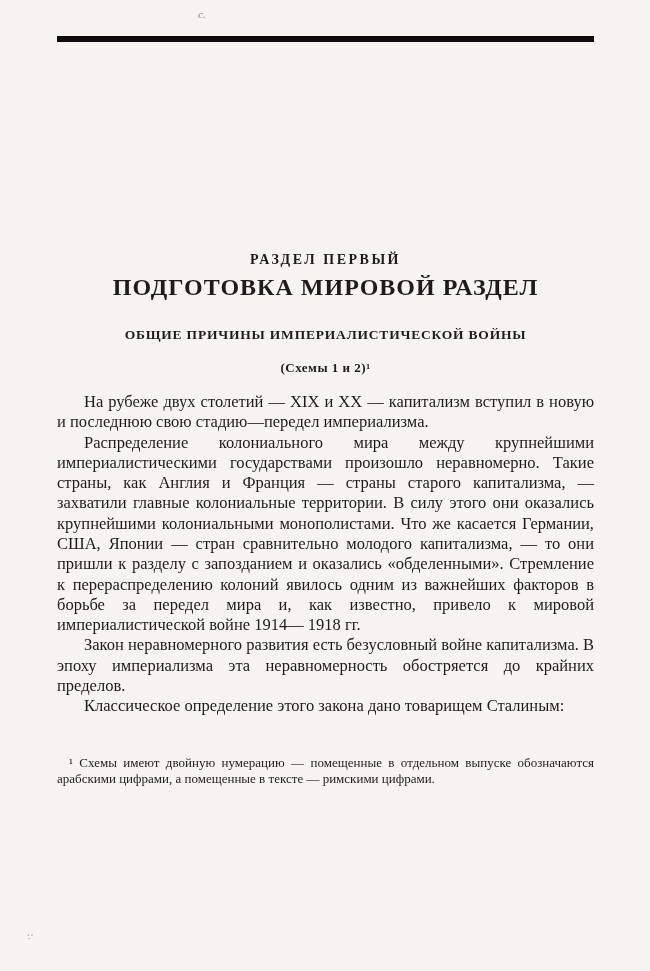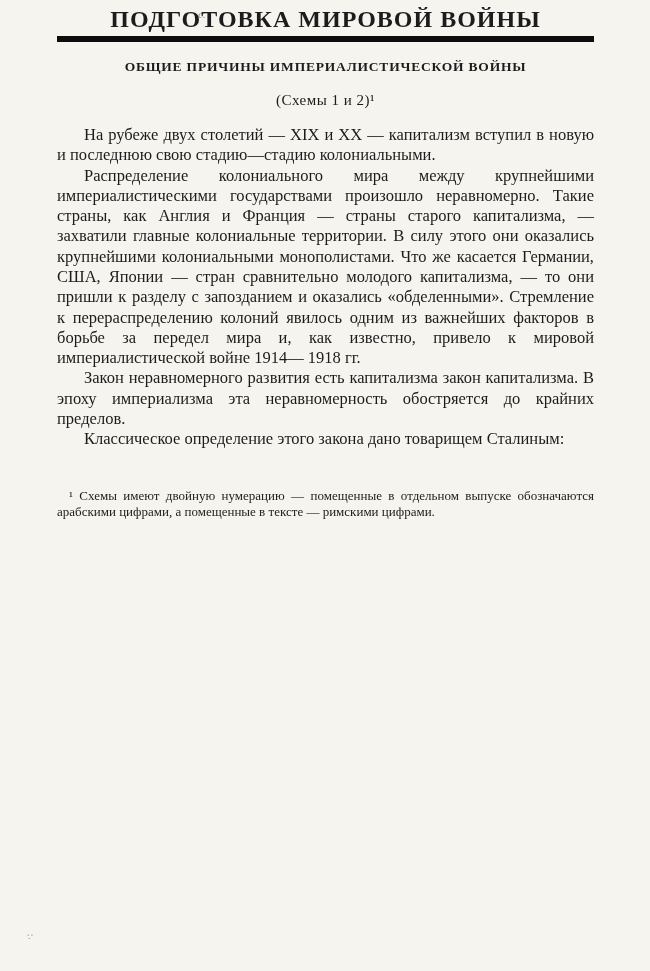"РАЗДЕЛ ПЕРВЫЙ" div.section-label { html: none -> <div>РАЗДЕЛ ПЕРВЫЙ</div> }
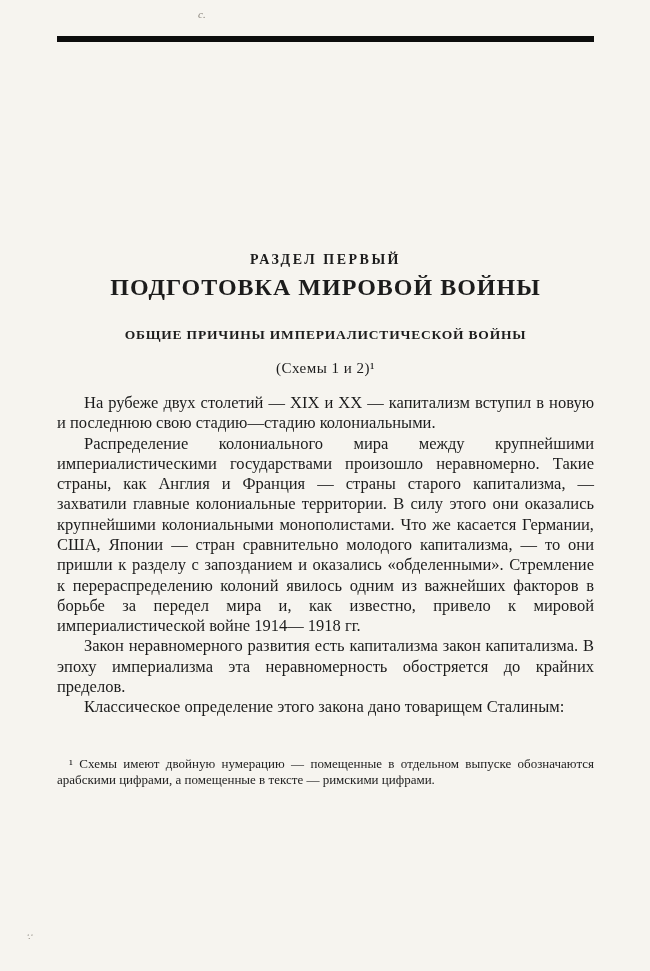"ПОДГОТОВКА МИРОВОЙ ВОЙНЫ" h1.title { text: ВОЙНЫ -> РАЗДЕЛ }
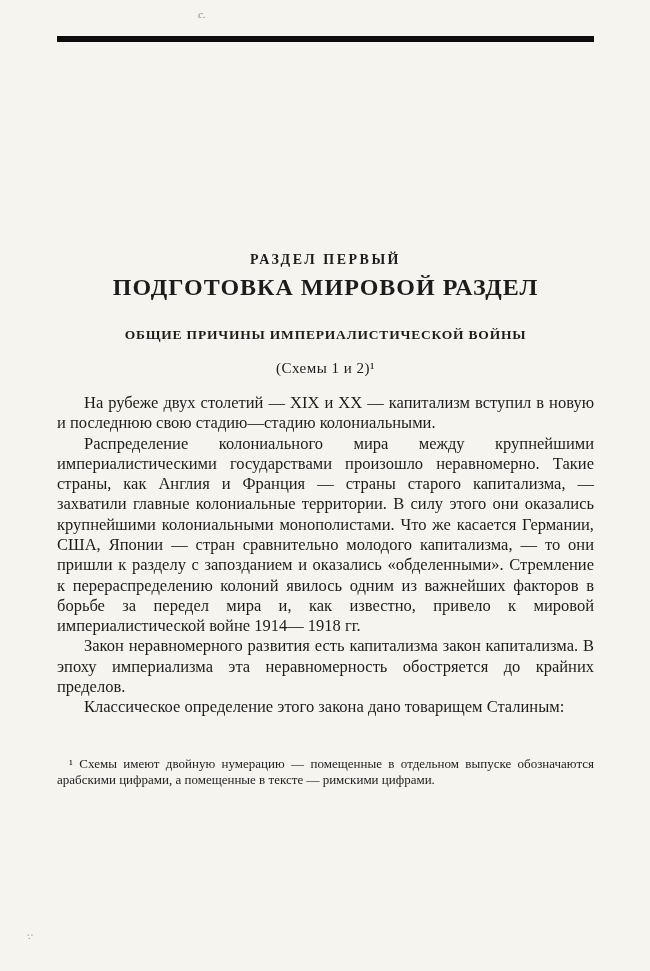"(Схемы 1 и 2)¹" .schemes { font-size: 15px -> 13px; font-weight: normal -> bold }
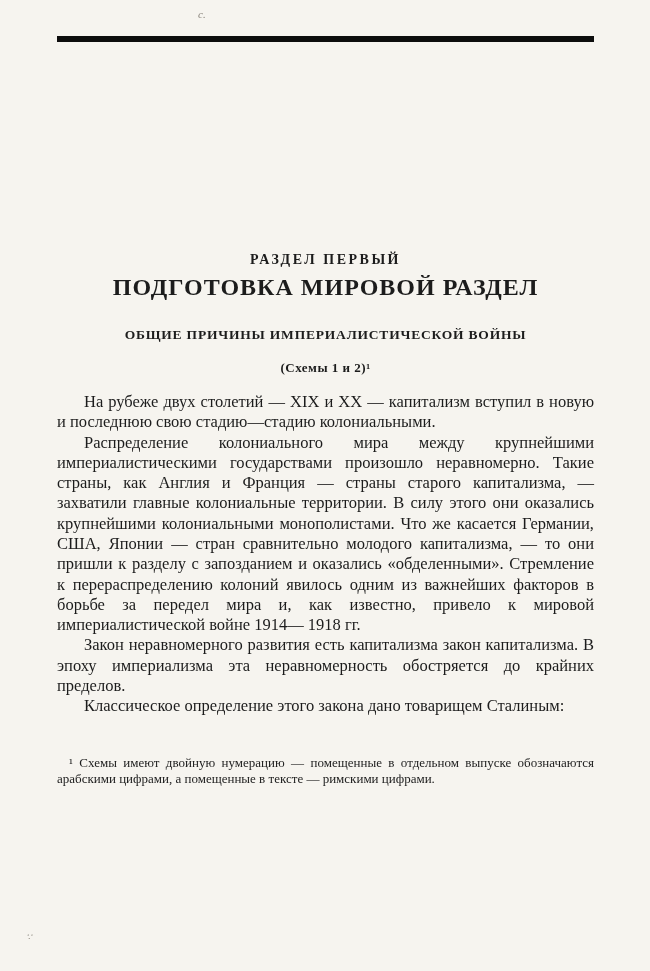"На рубеже двух столетий —" p { text: стадию колониальными -> передел империализма }
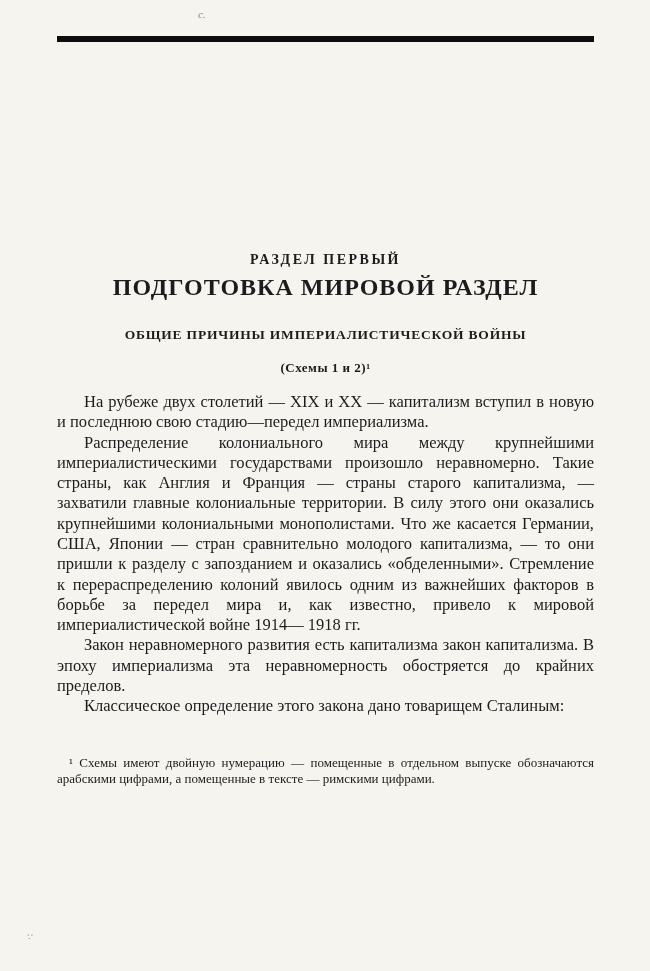"Закон неравномерного развития есть" p { text: капитализма закон -> безусловный войне }
